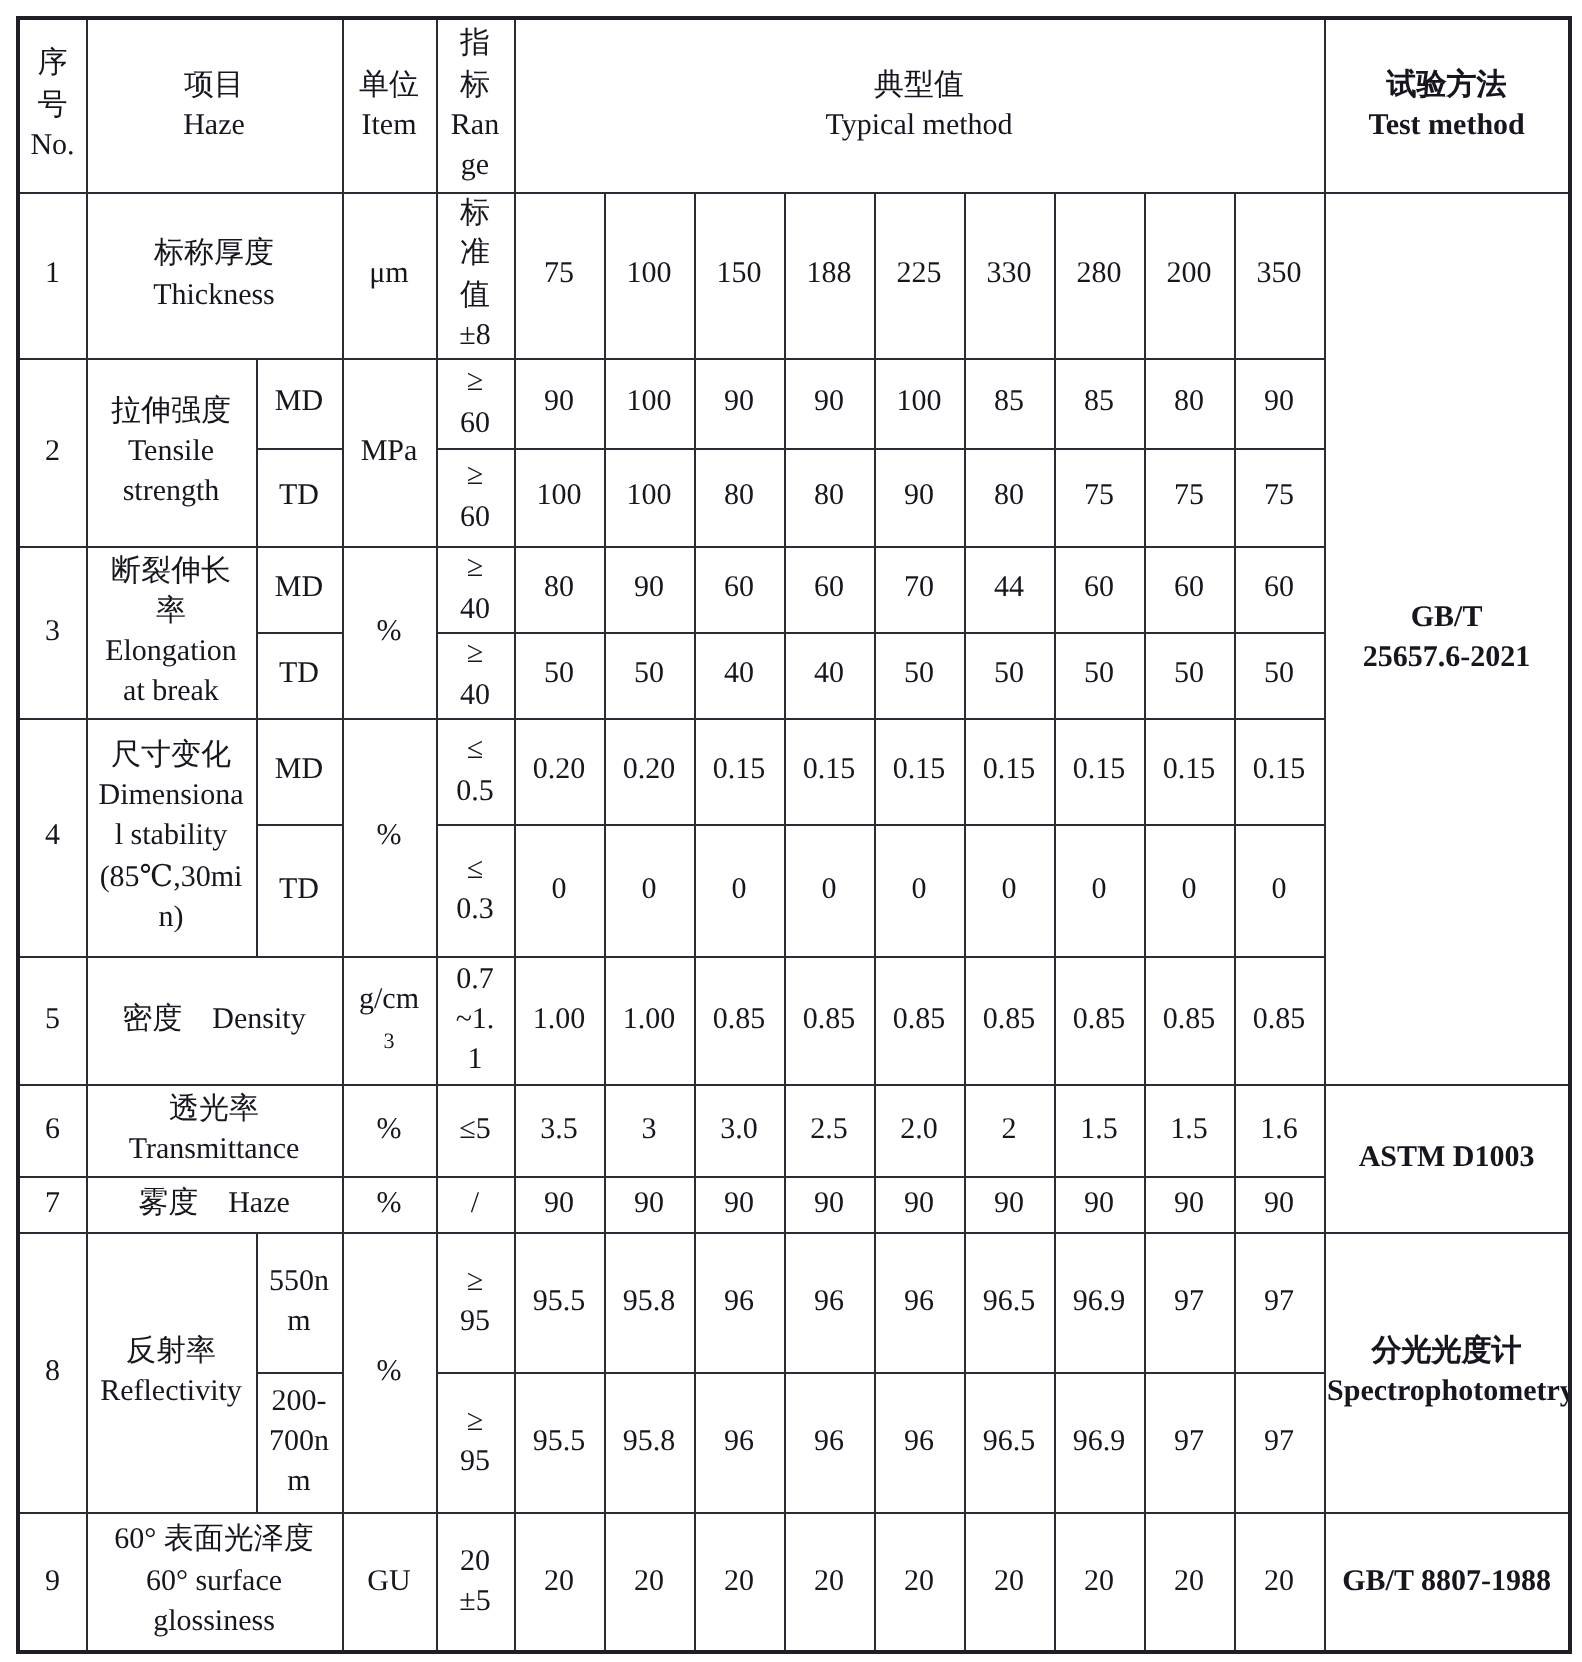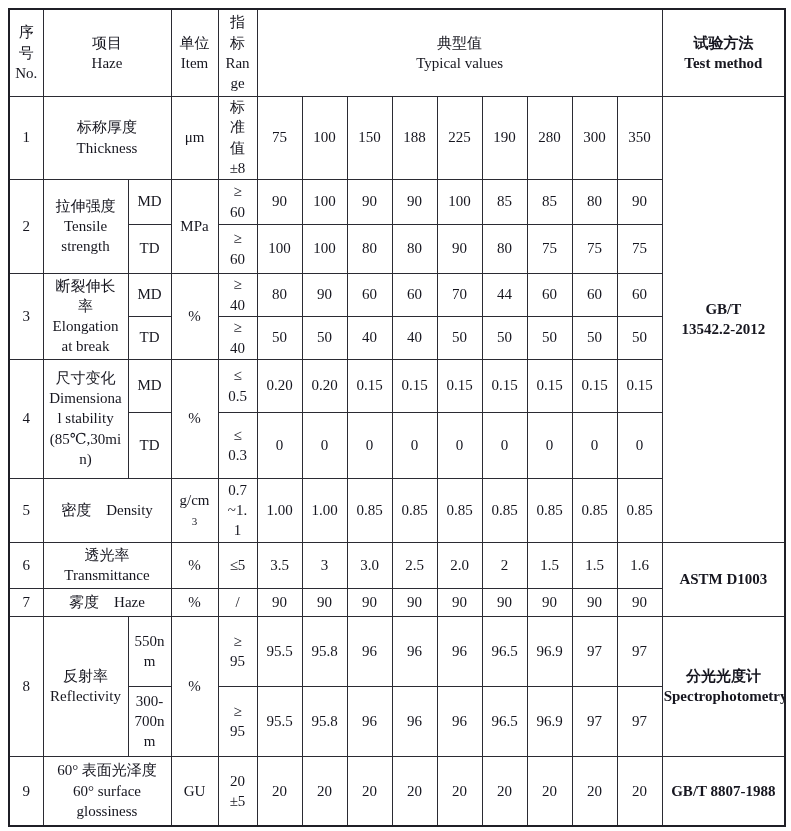"典型值" td { text: values -> method }
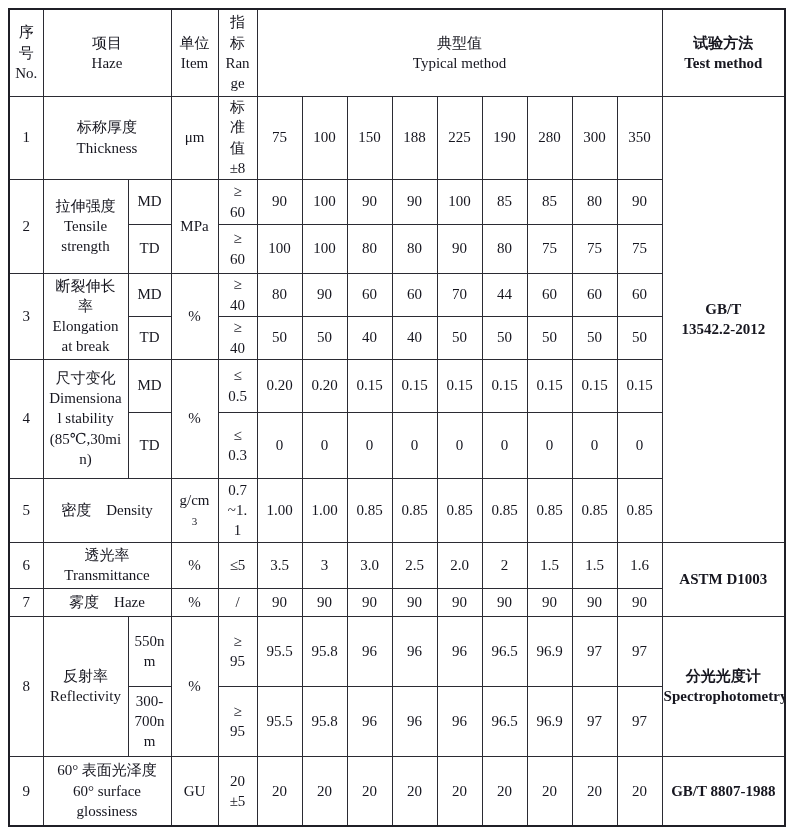"190" td { text: 190 -> 330 }
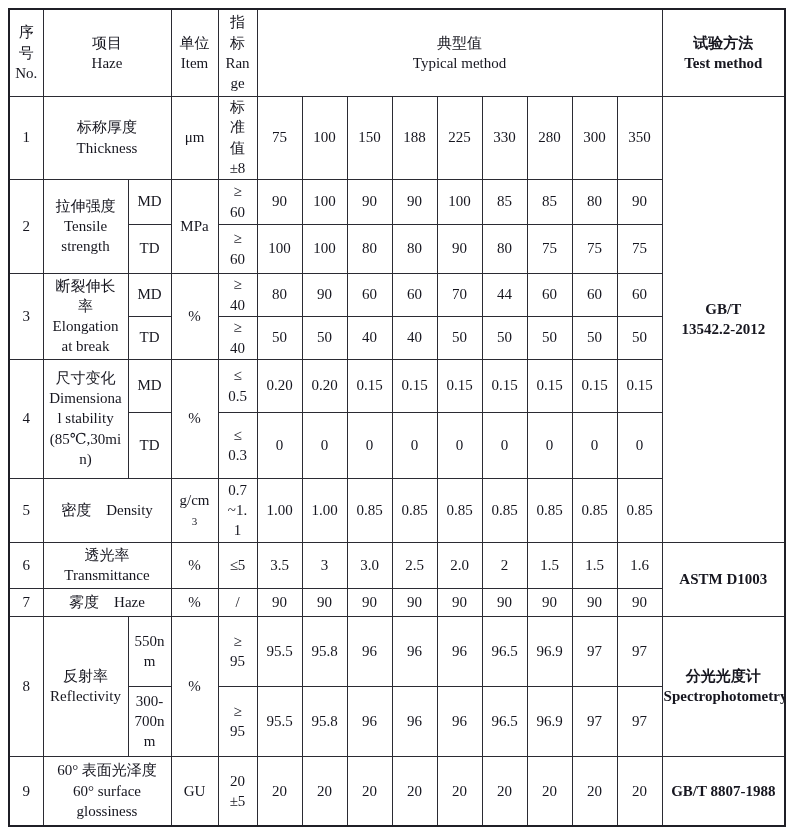"300" td { text: 300 -> 200 }
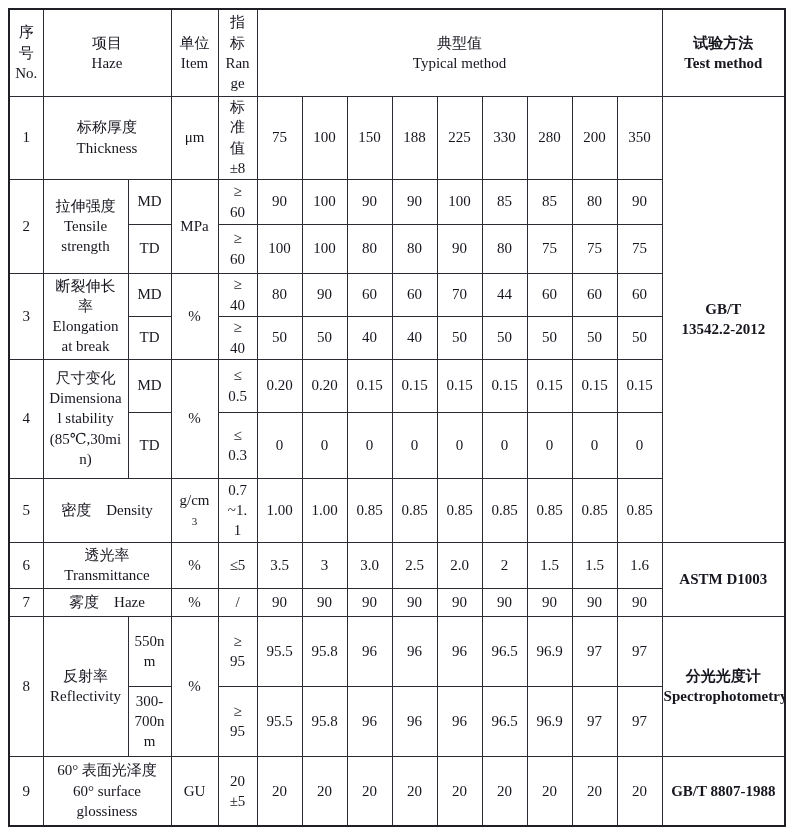"GB/T" td.method { text: 13542.2-2012 -> 25657.6-2021 }
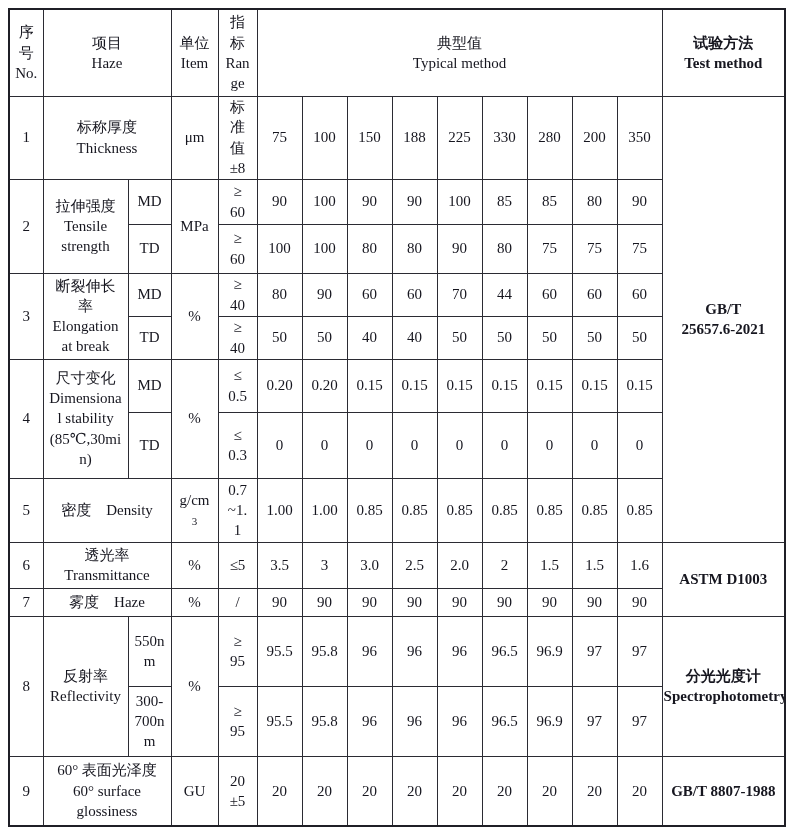"300-" td { text: 300- -> 200- }
